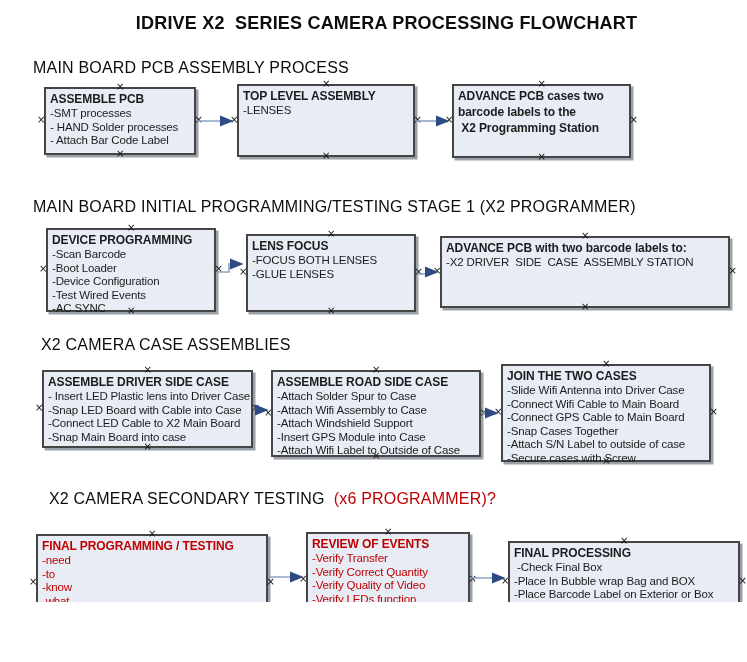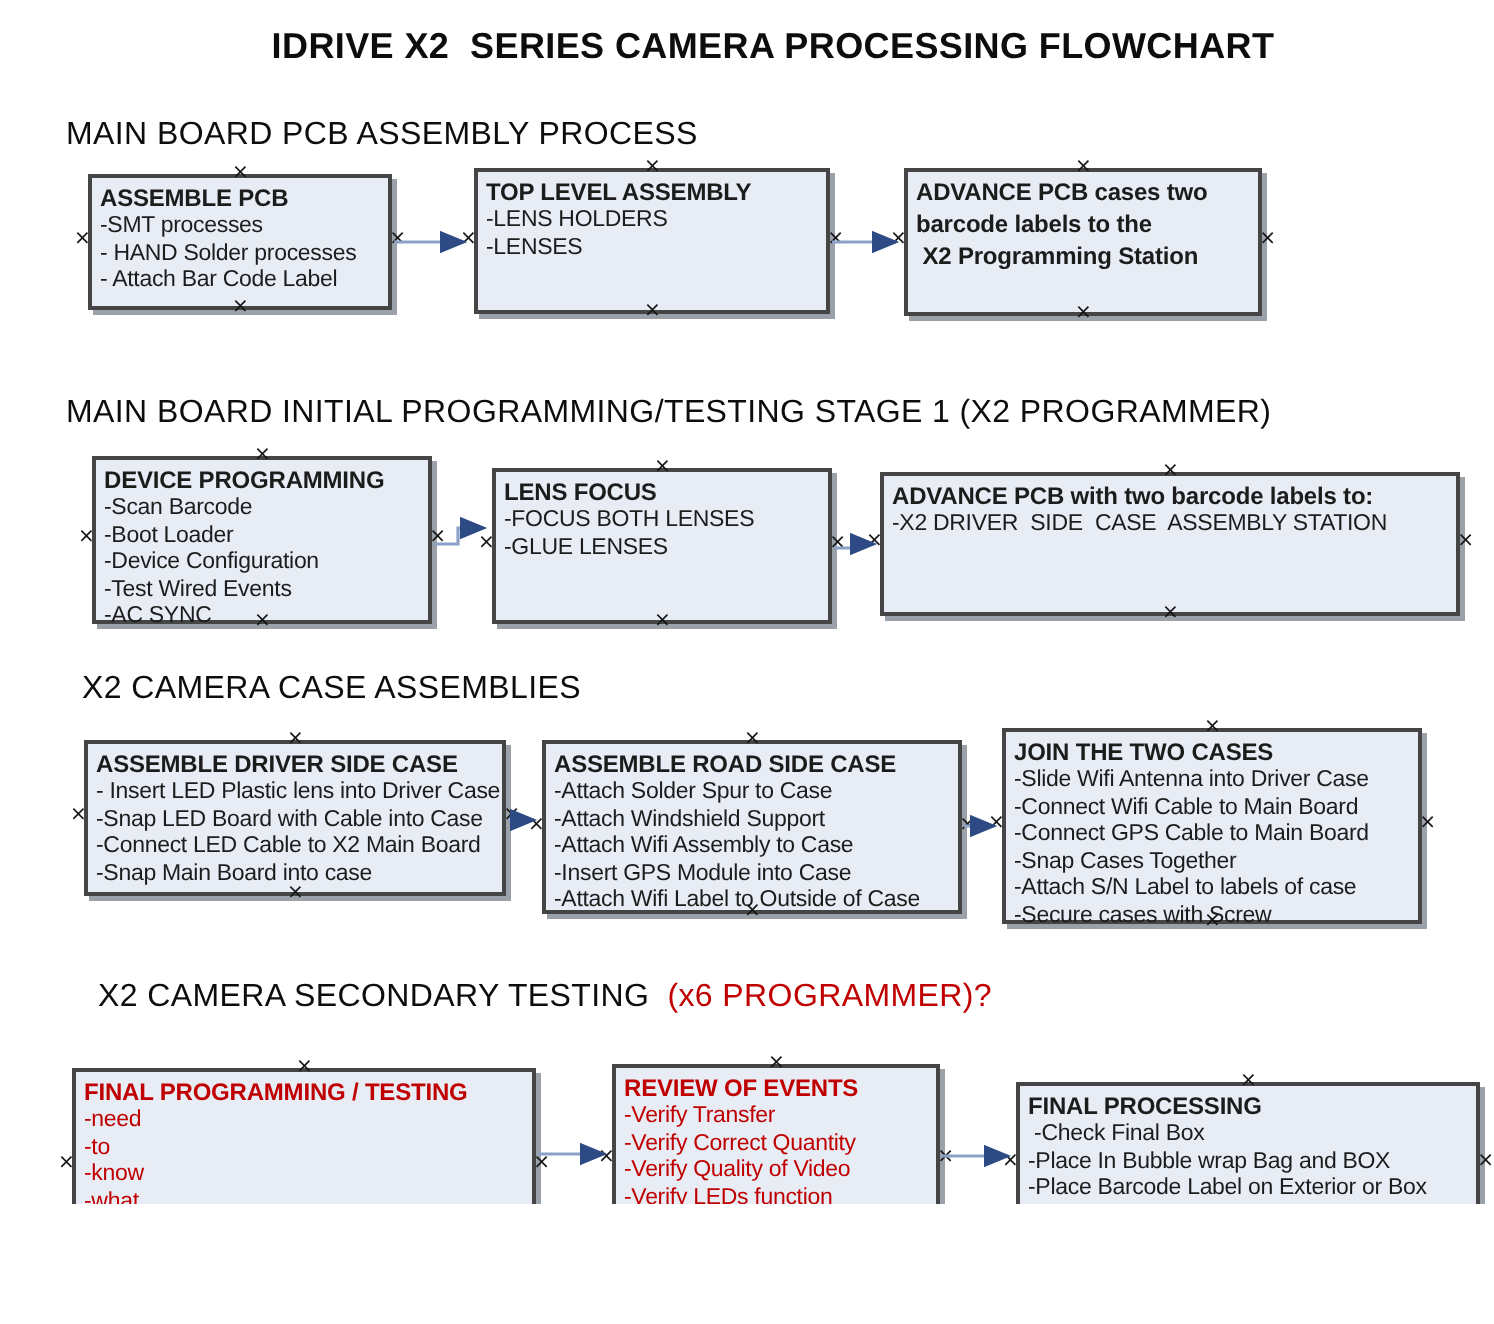"-LENS HOLDERS" div.fc-line { html: <div>-LENS HOLDERS</div> -> none }
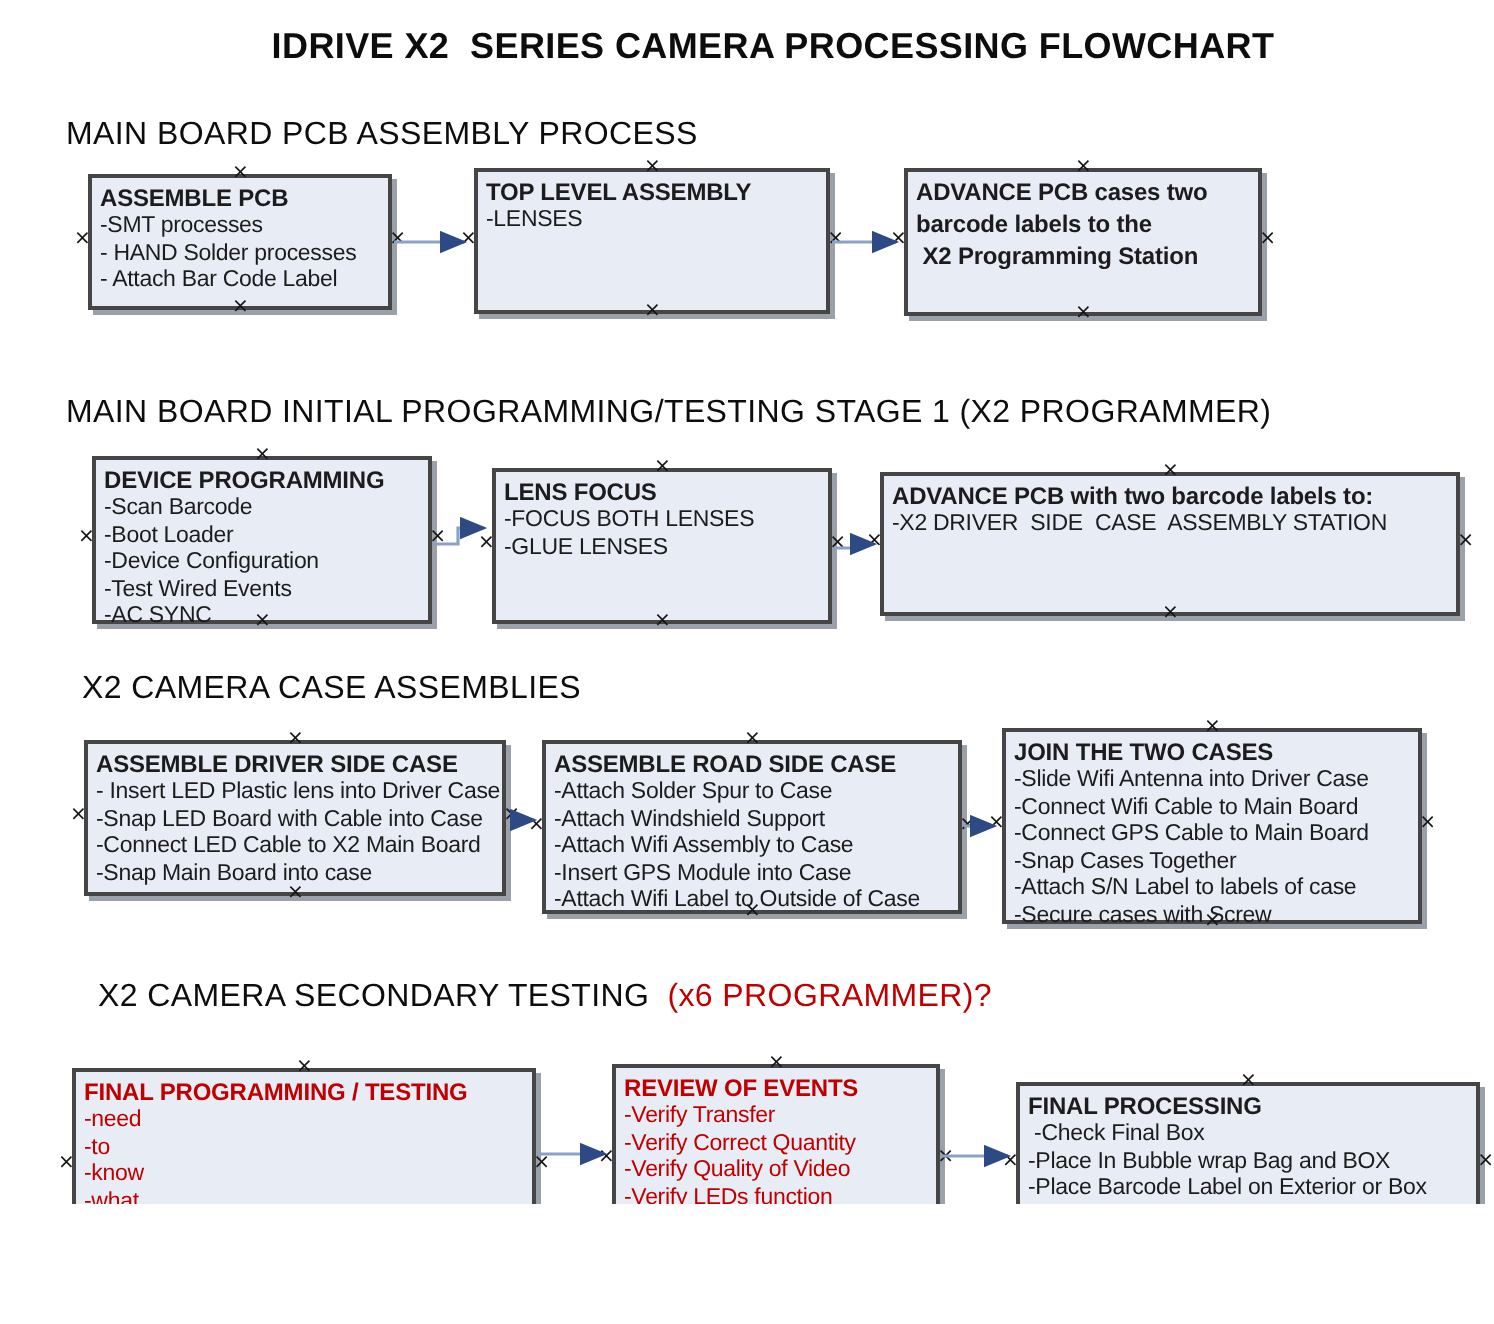"-Attach Windshield Support" div.fc-line { order: before "-Attach Wifi Assembly to Case" -> after "-Attach Wifi Assembly to Case" }
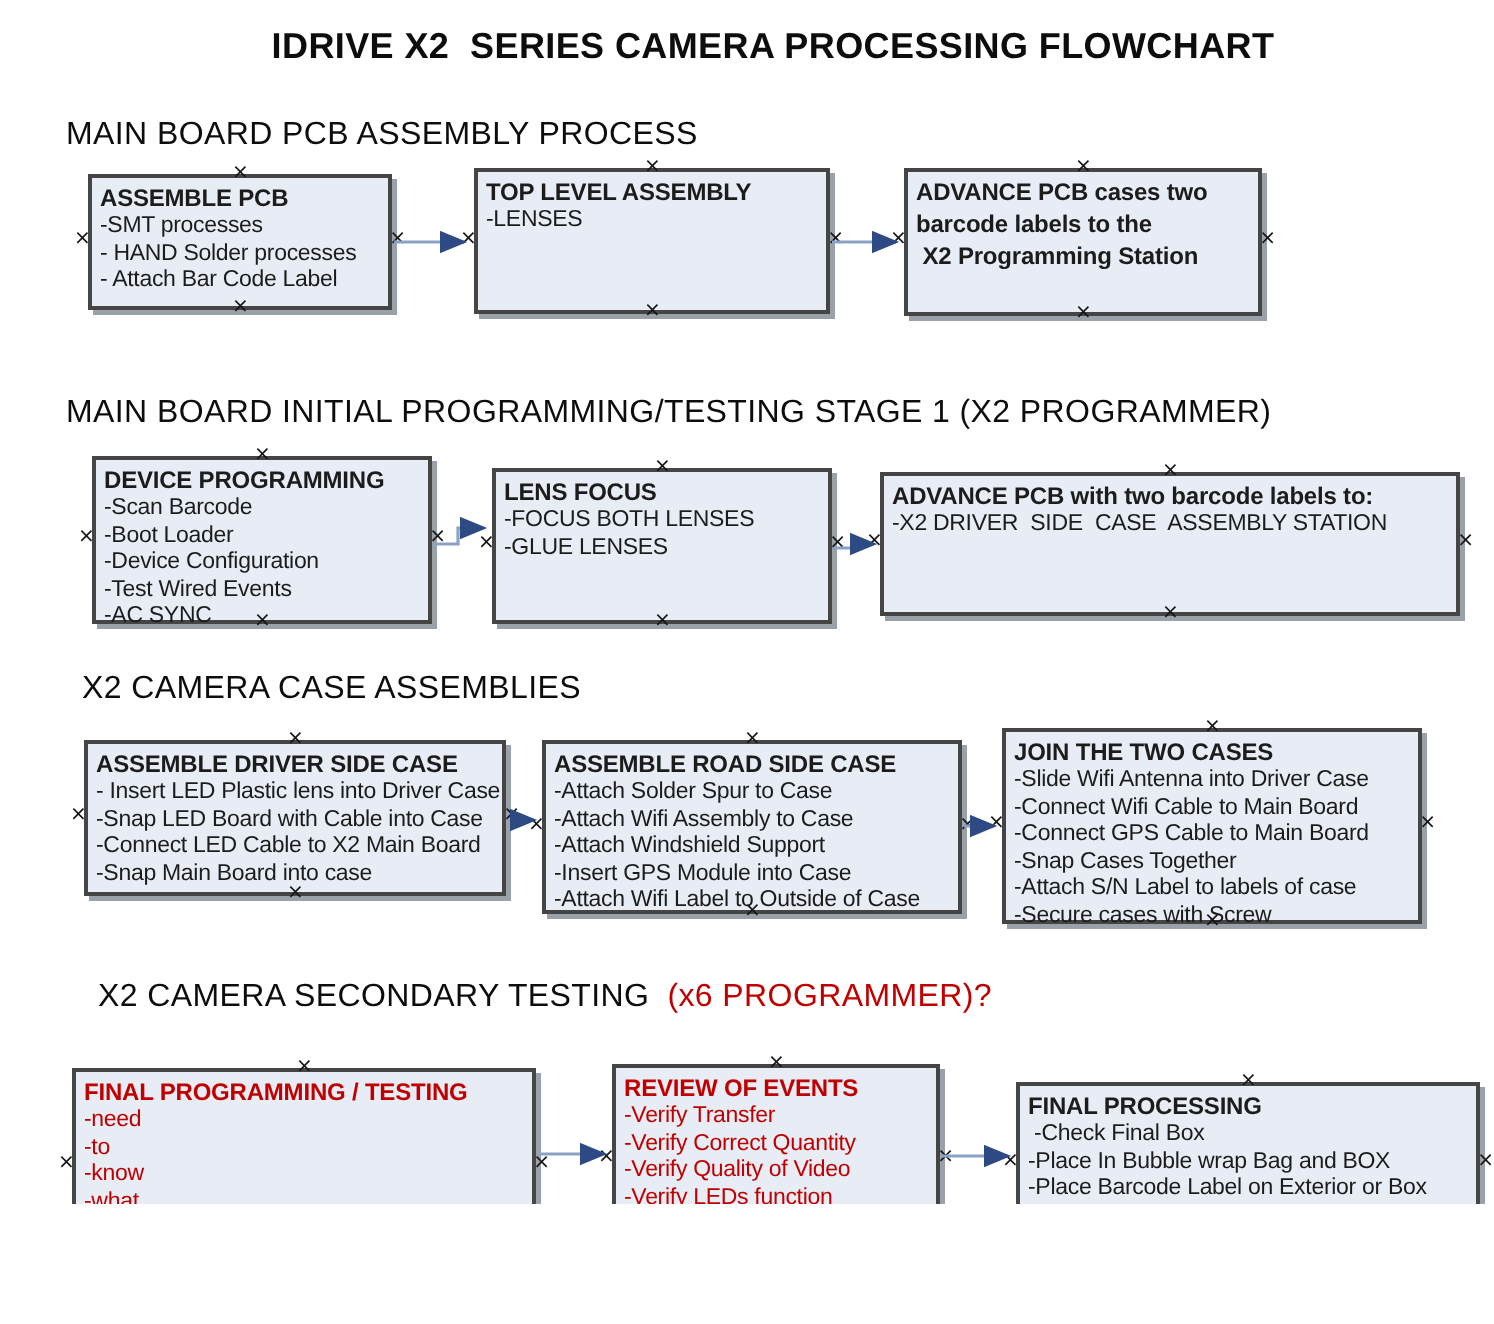"-Attach S/N Label to labels" div.fc-line { text: labels -> outside }
